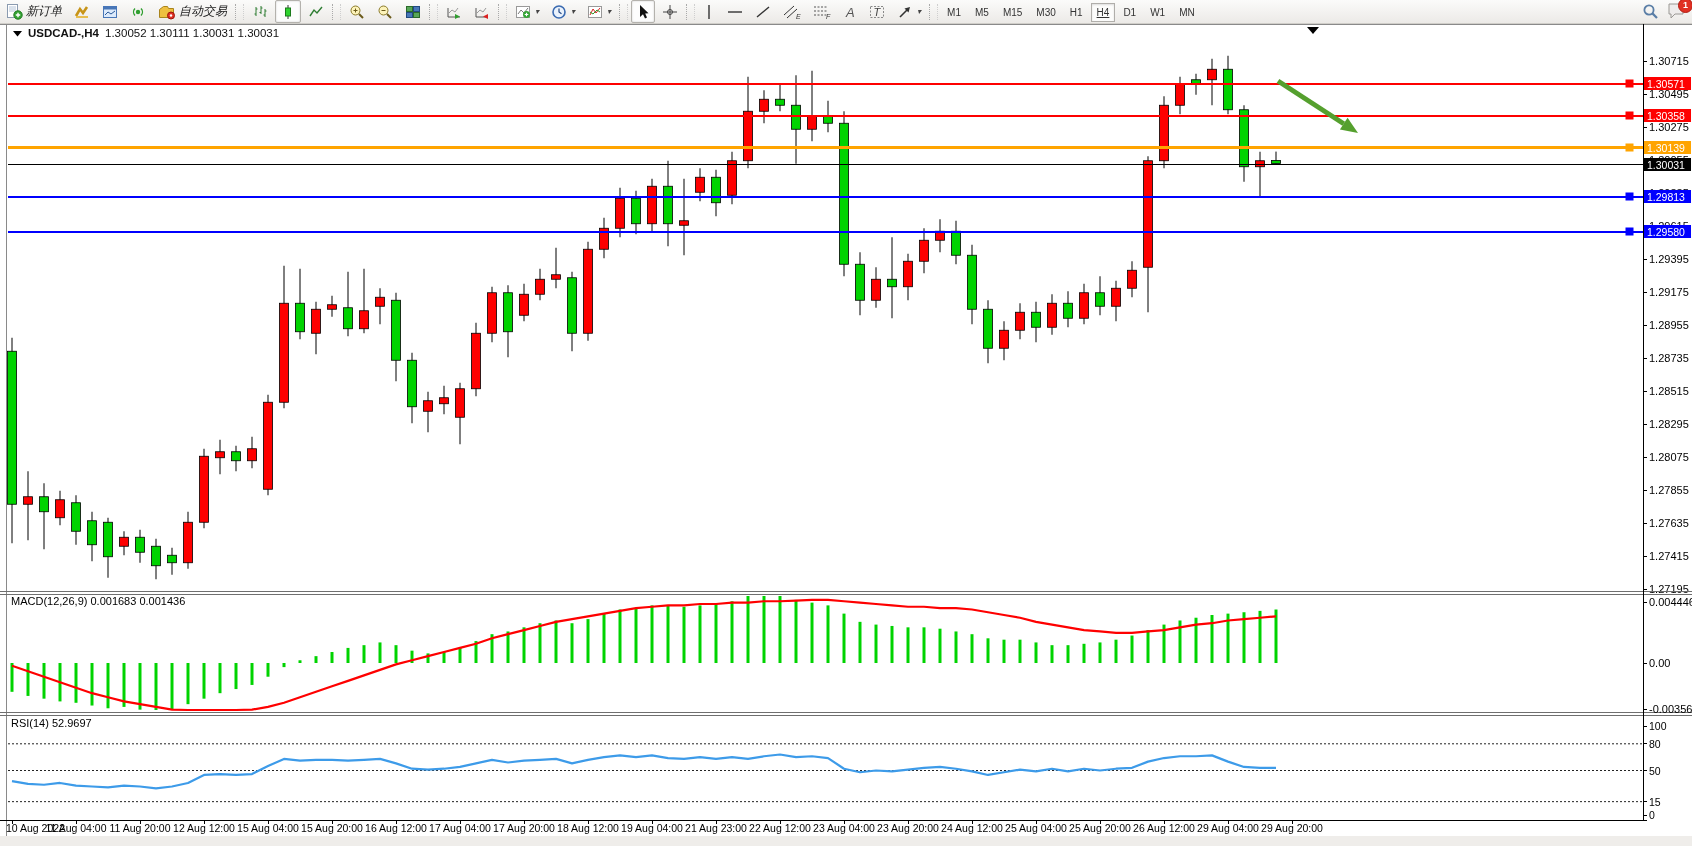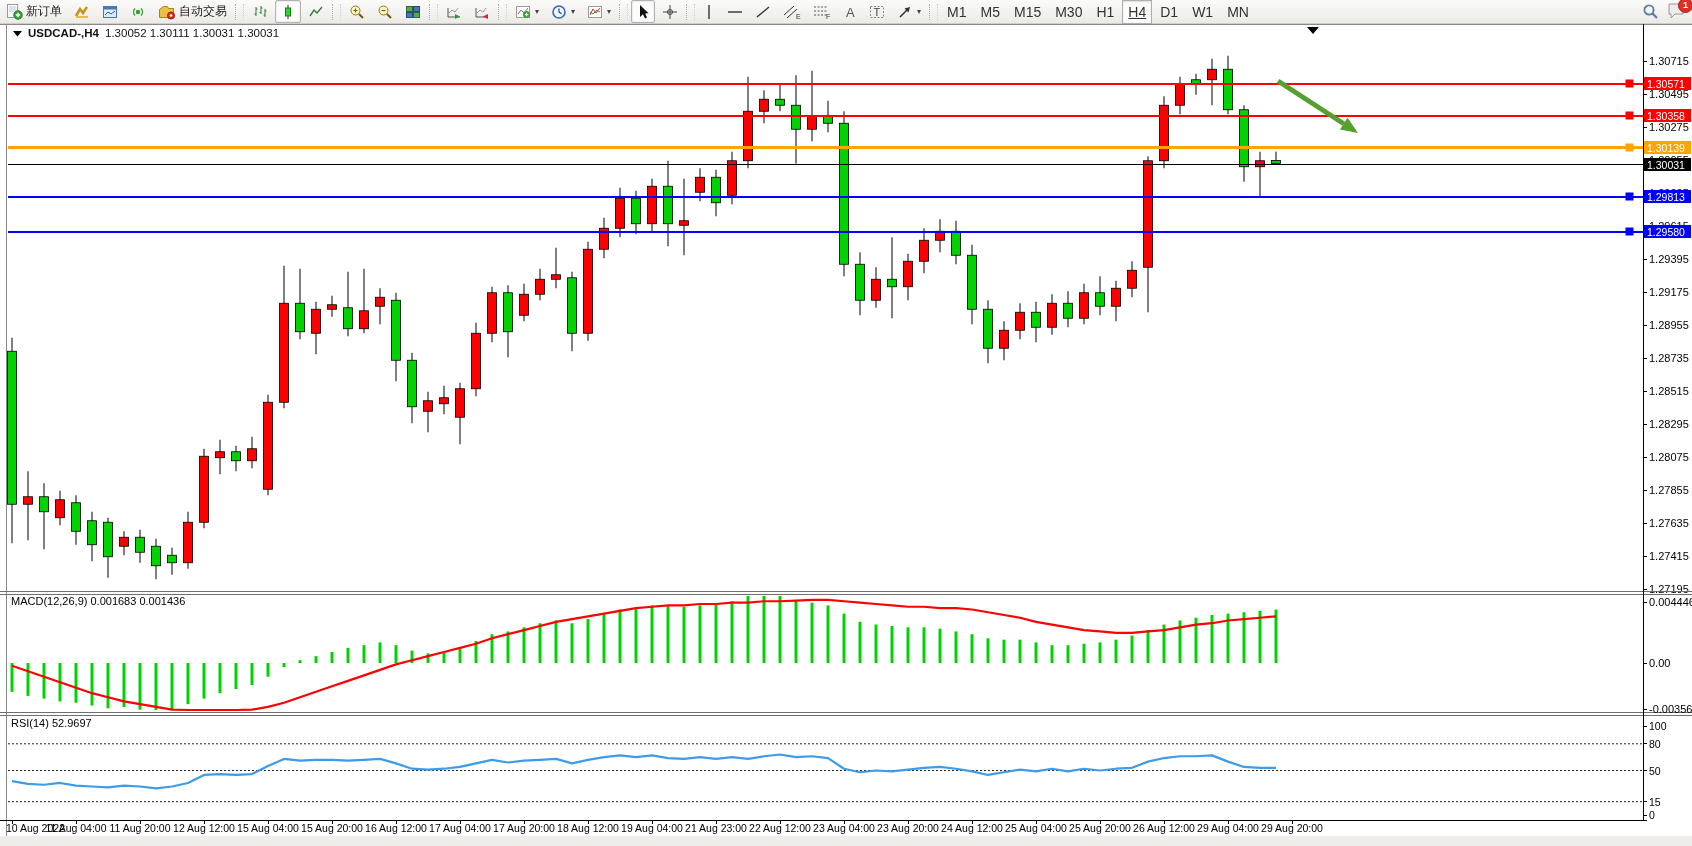"新订单" .tbtn { font-style: none -> italic }
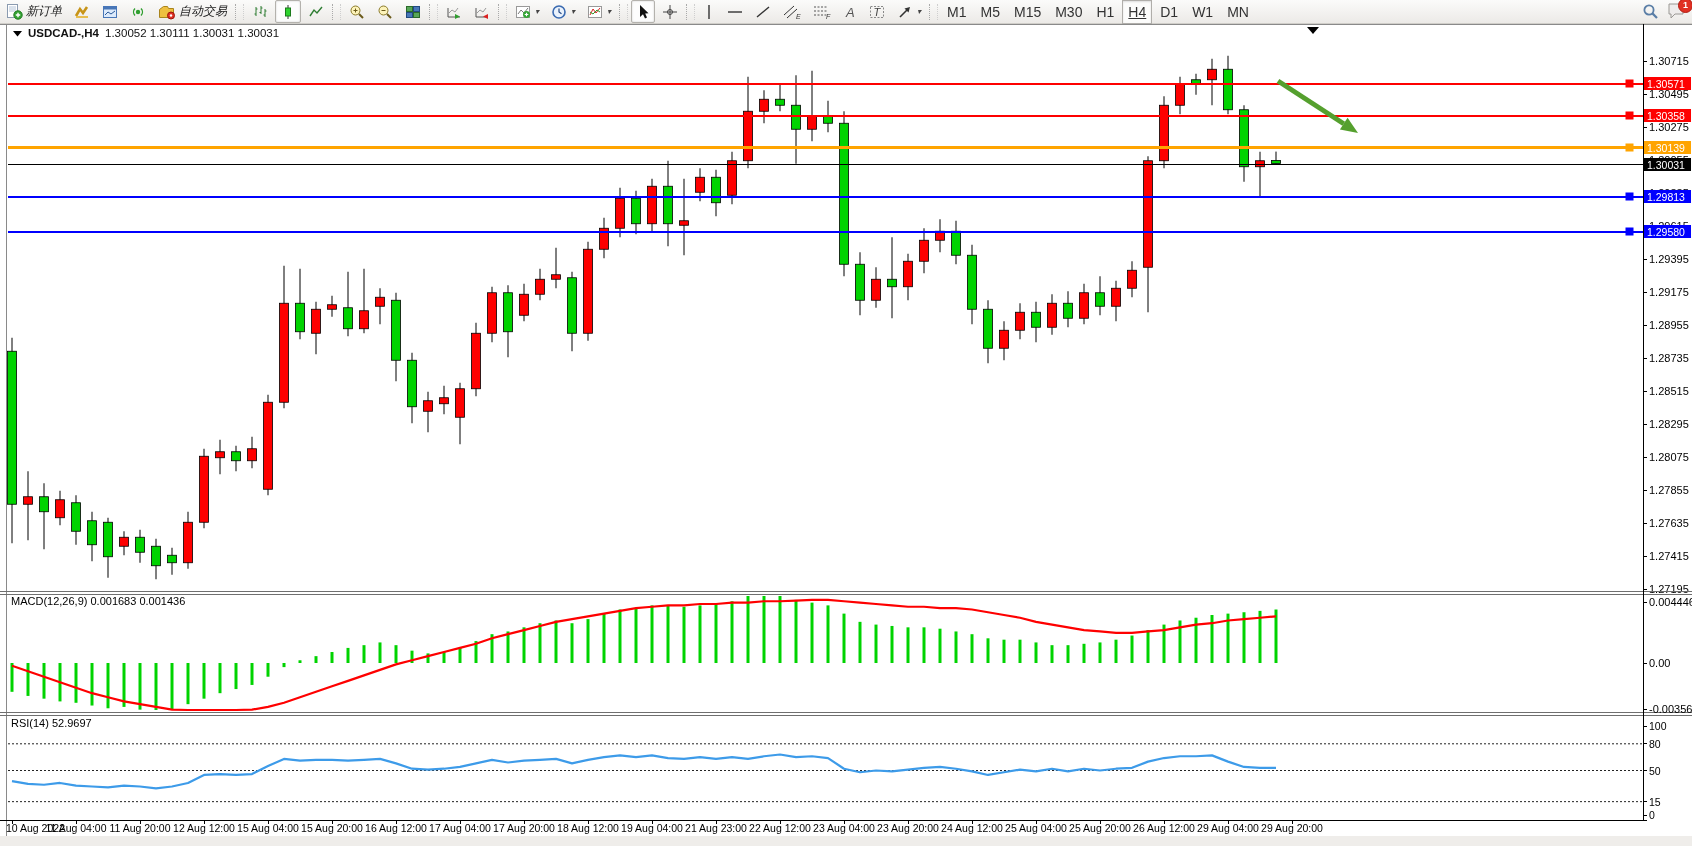"M1" .tflabel { font-size: 14px -> 10px }
